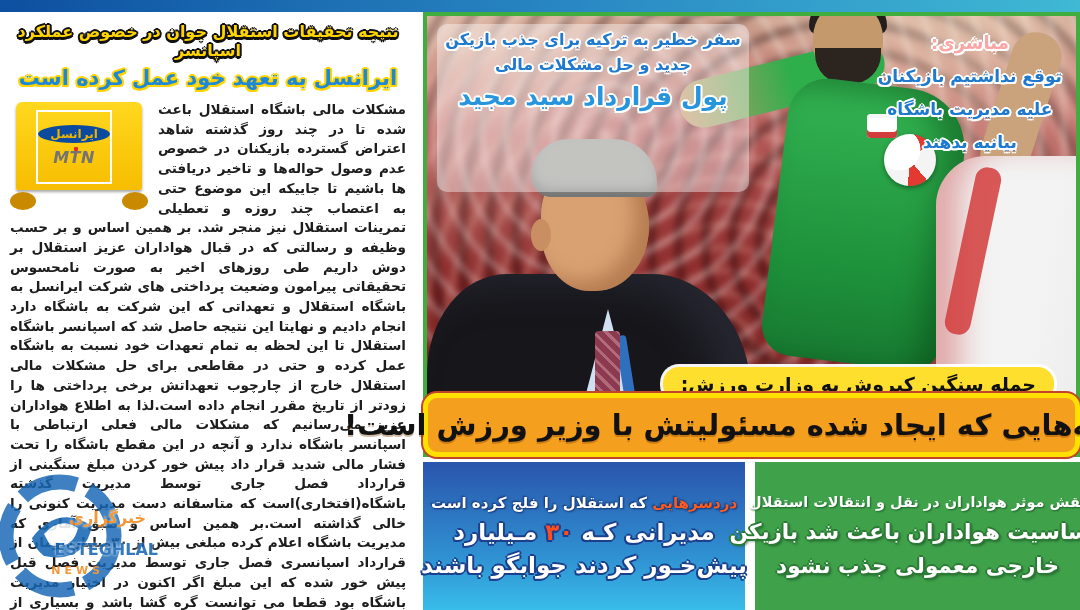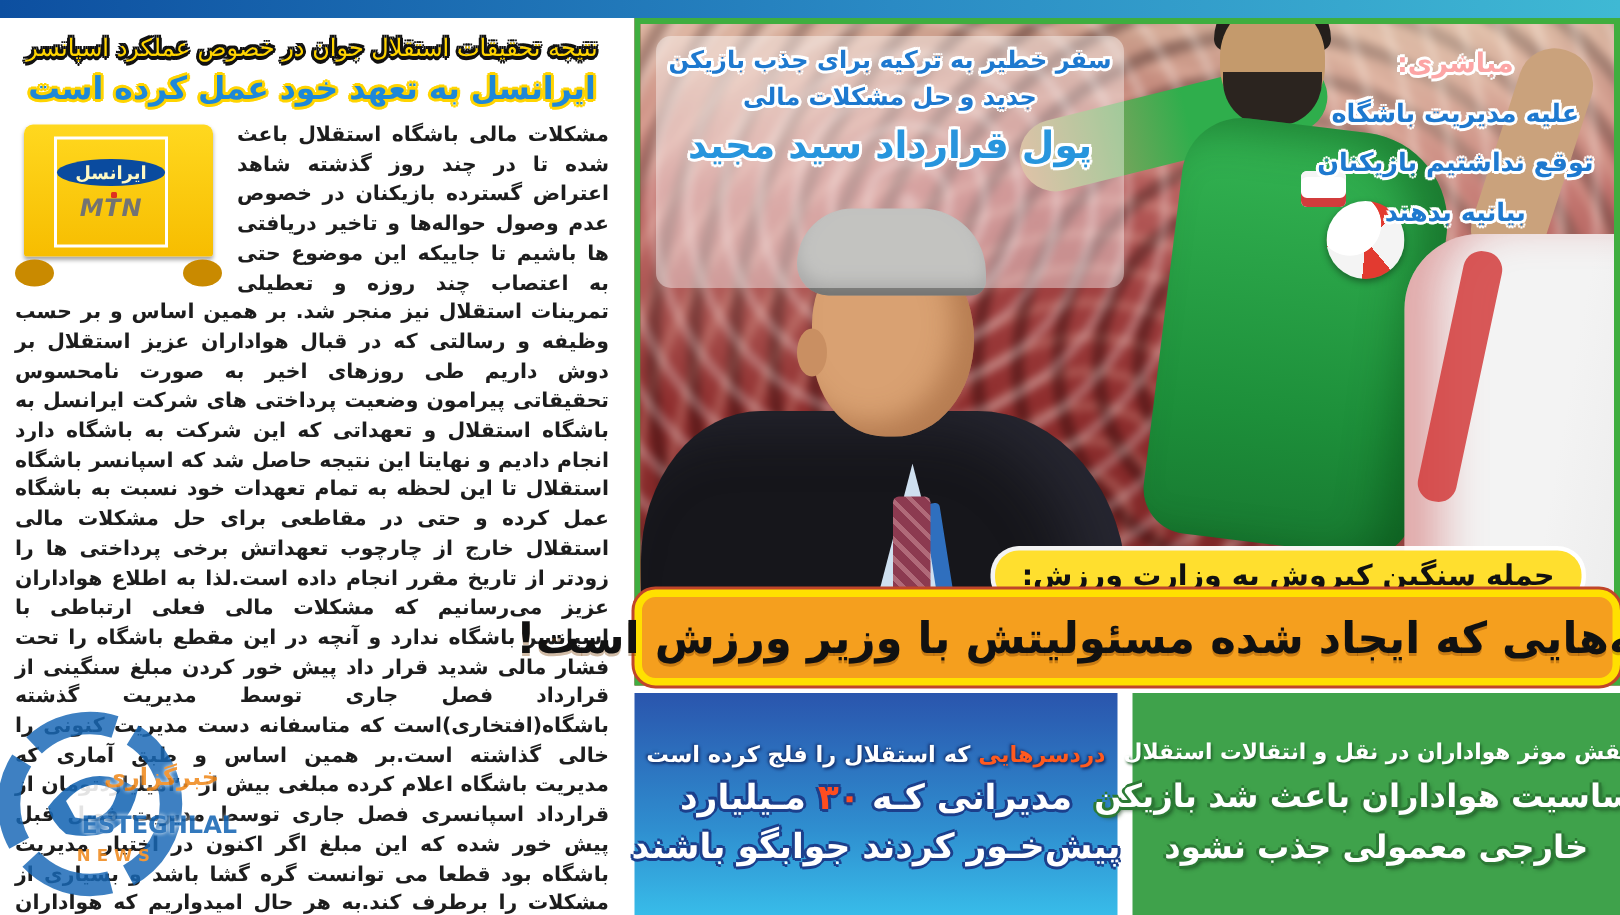"نتیجه تحقیقات استقلال جوان در" .kicker { font-weight: normal -> bold }
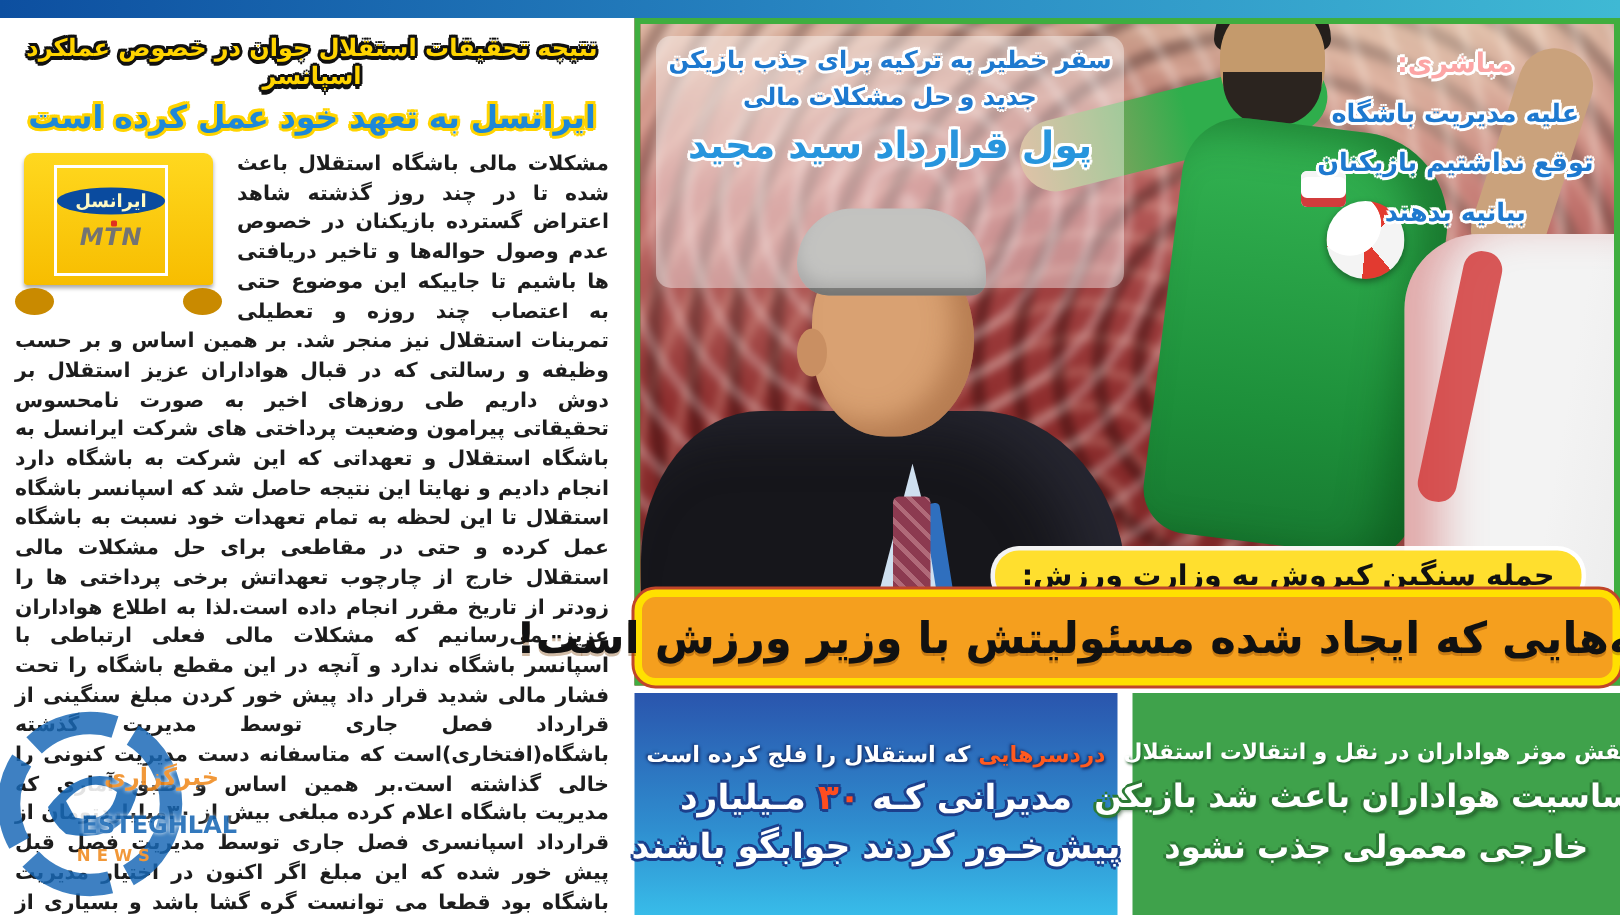"علیه مدیریت باشگاه" div.tr-line { order: before "توقع نداشتیم بازیکنان" -> after "توقع نداشتیم بازیکنان" }
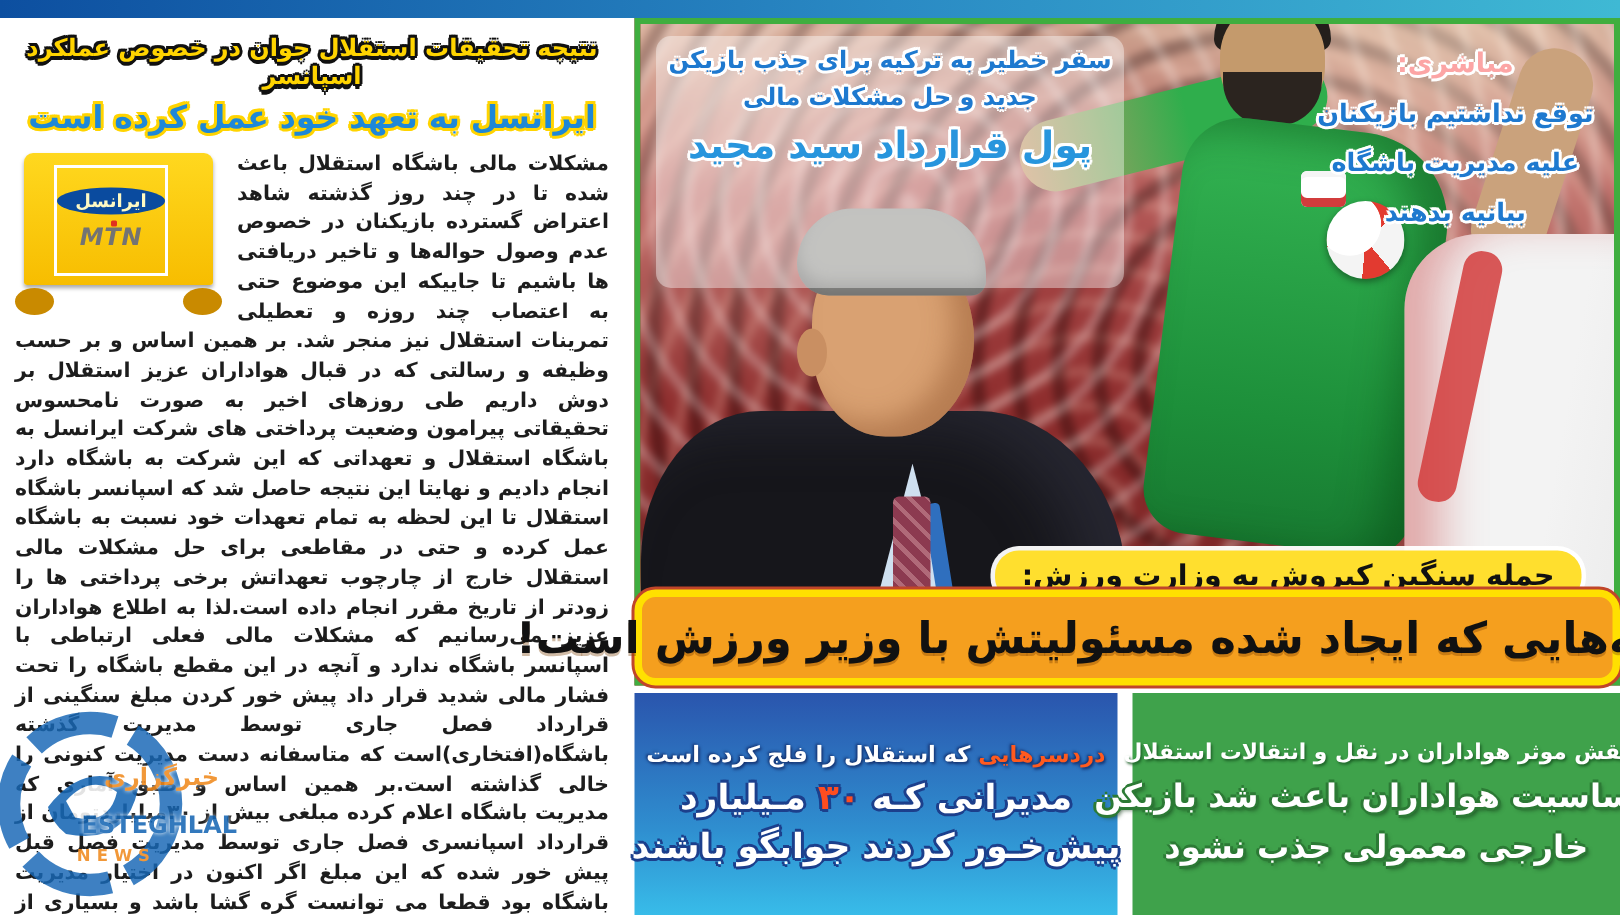"ایرانسل" .mtn-oval { color: #fef9c3 -> #eab308 }
